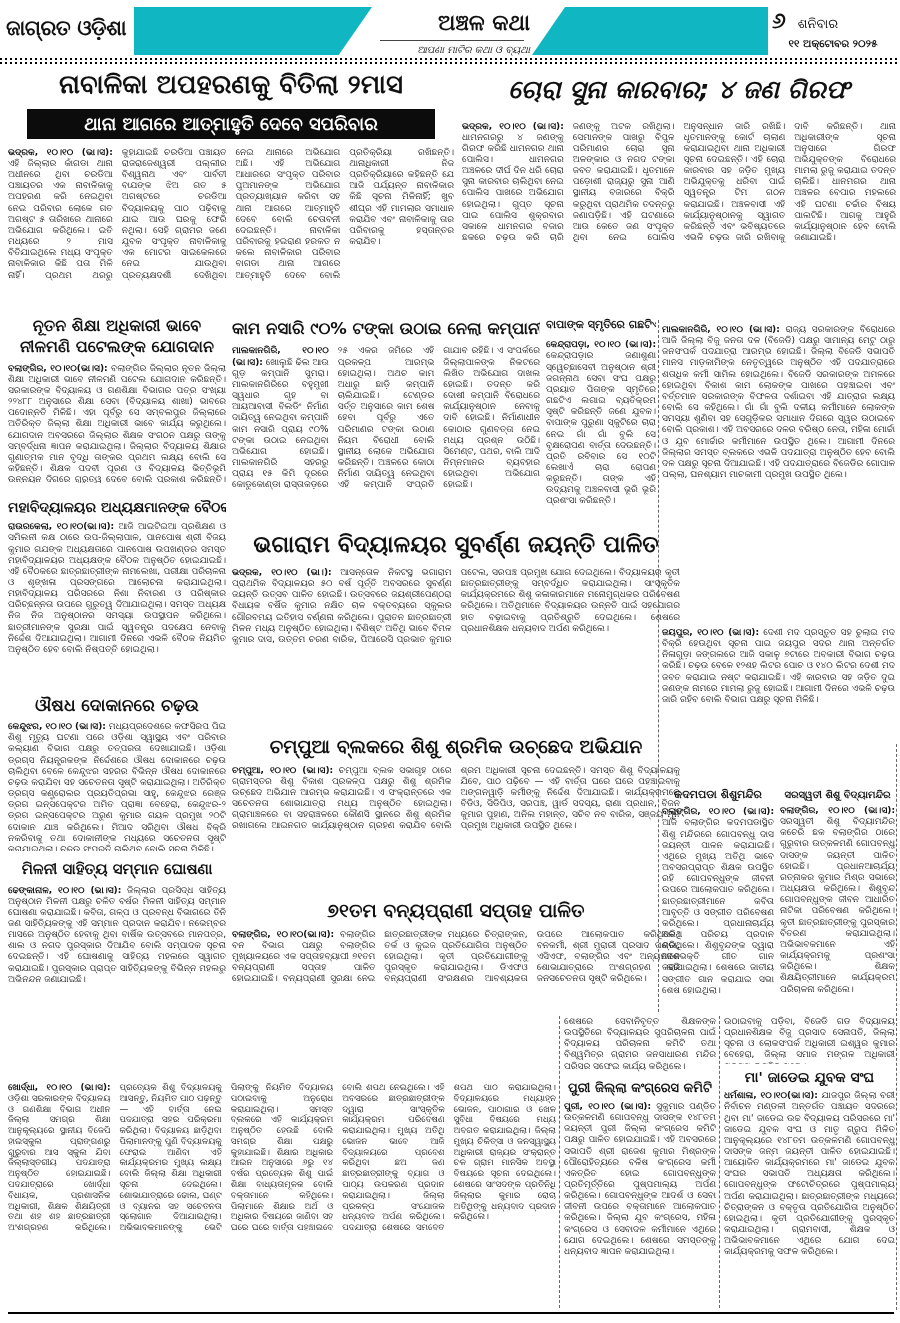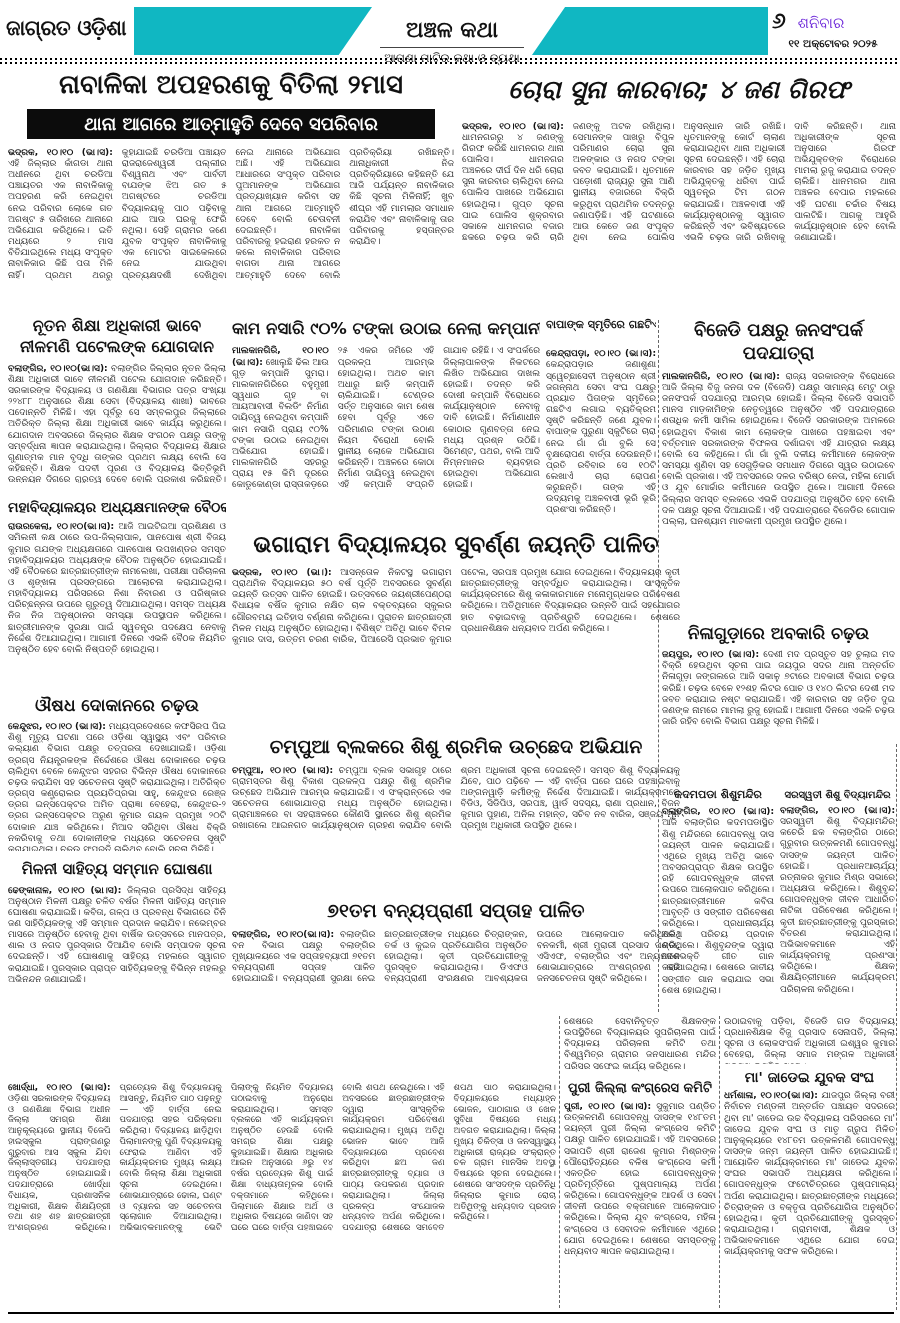"ଅଞ୍ଚଳ କଥା" .mast-center { text-align: center -> right; top: 16px -> 9px }
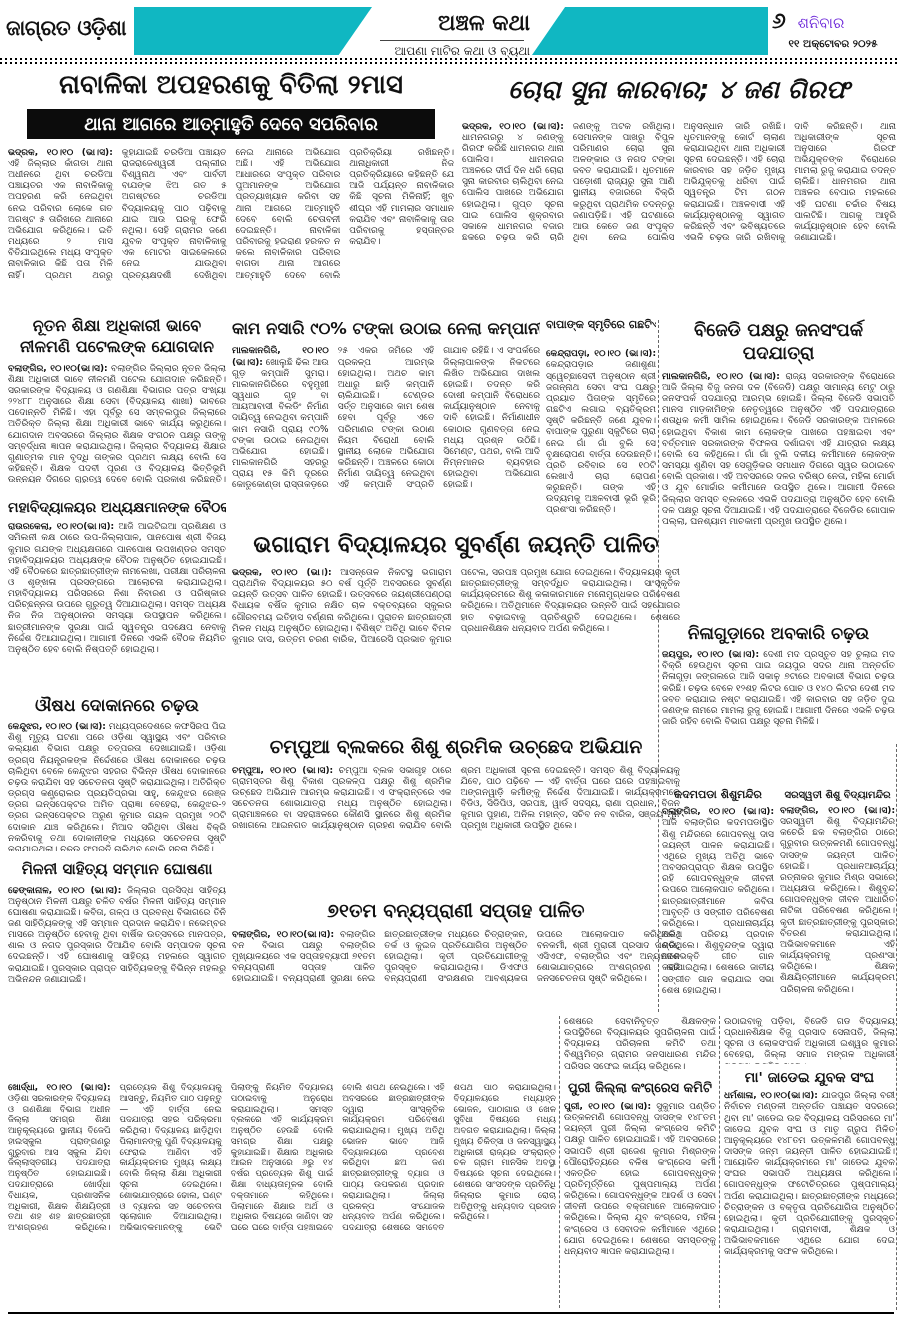"ଶନିବାର" .dayname { color: #6d28d9 -> #000000; font-size: 15px -> 13px }
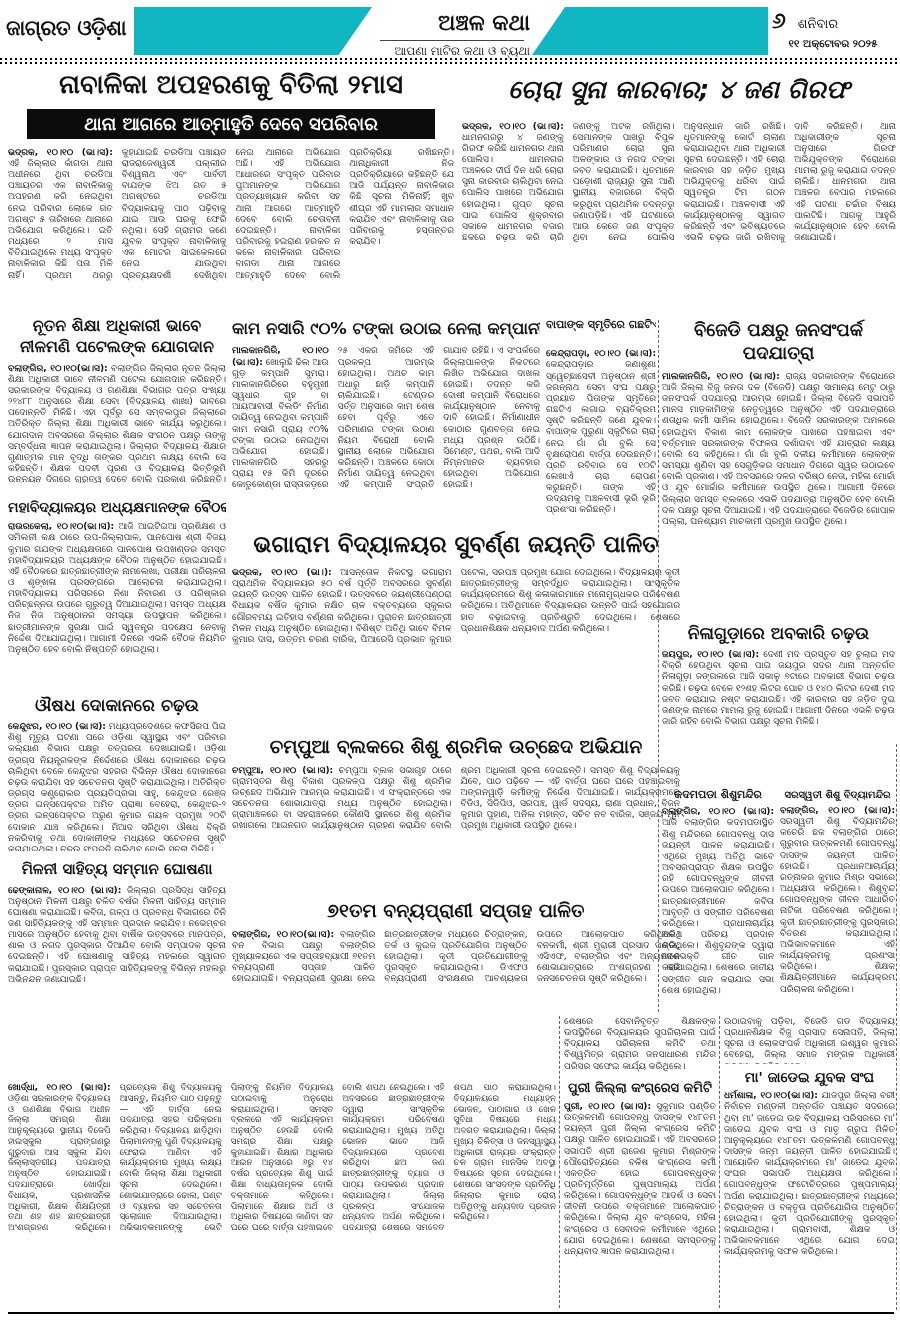"ଆପଣା ମାଟିର କଥା ଓ ବ୍ୟଥା" .mast-center .tag { font-size: 12px -> 10px; font-style: none -> italic }
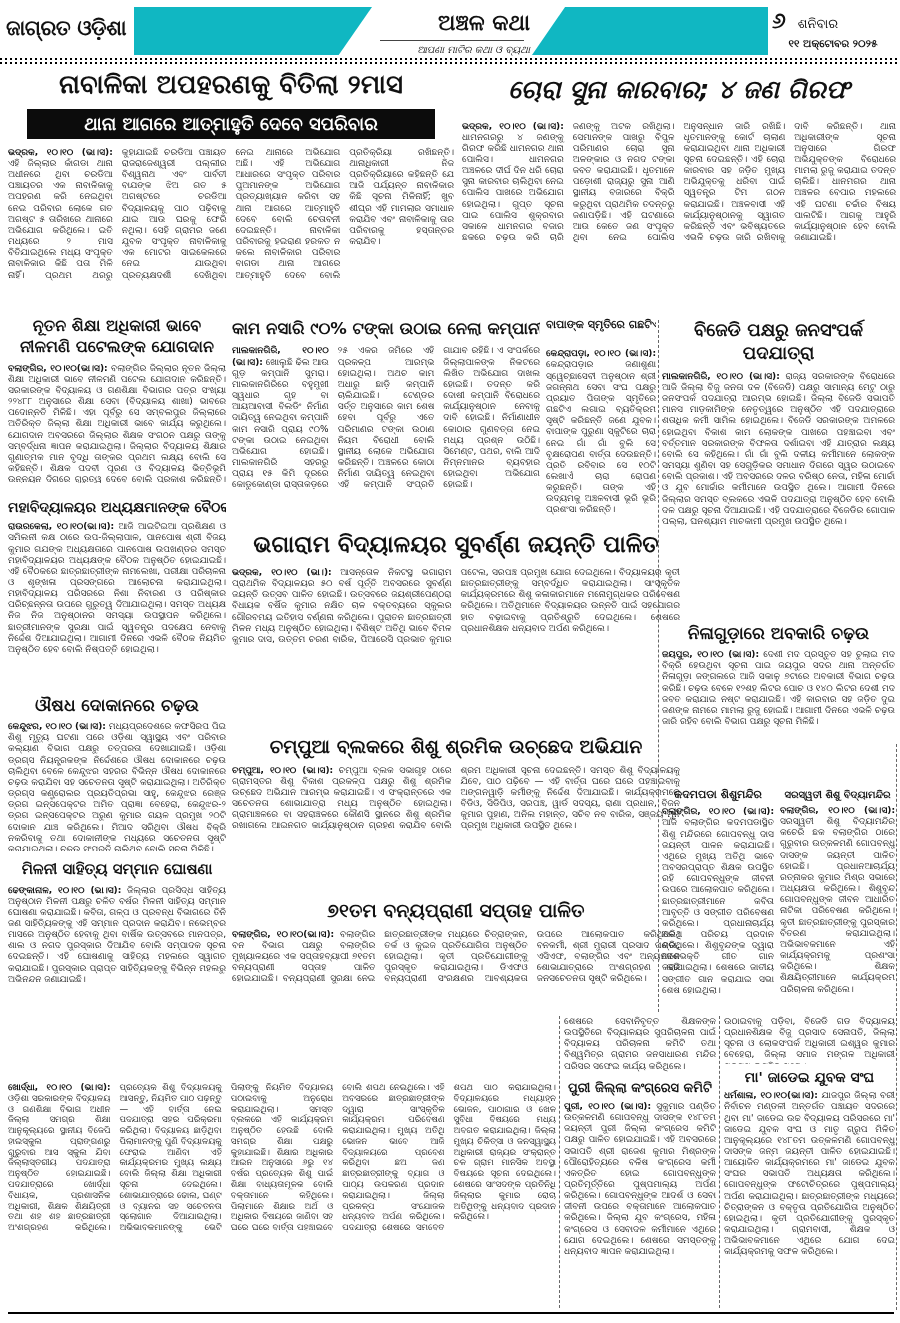"ବିଜେଡି ପକ୍ଷରୁ ଜନସଂପର୍କ ପଦଯାତ୍ରା" div.hl { html: <div>ବିଜେଡି ପକ୍ଷରୁ ଜନସଂପର୍କ ପଦଯାତ୍ରା</div> -> none }
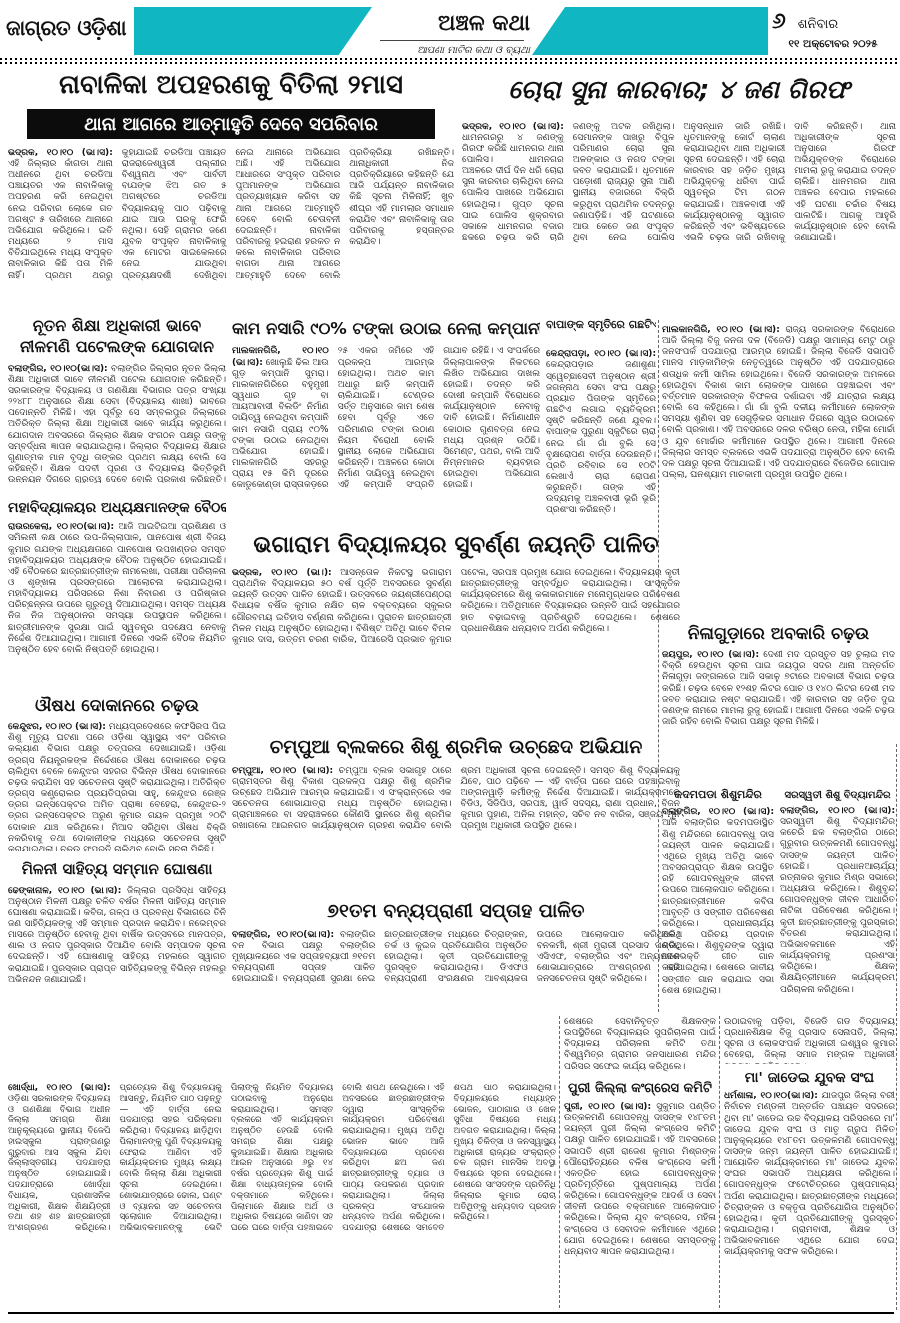"କେନ୍ଦ୍ରାପଡ଼ା, ୧୦।୧୦ (ଭା।ସ):" div.bod { margin-top: 16px -> 7px }
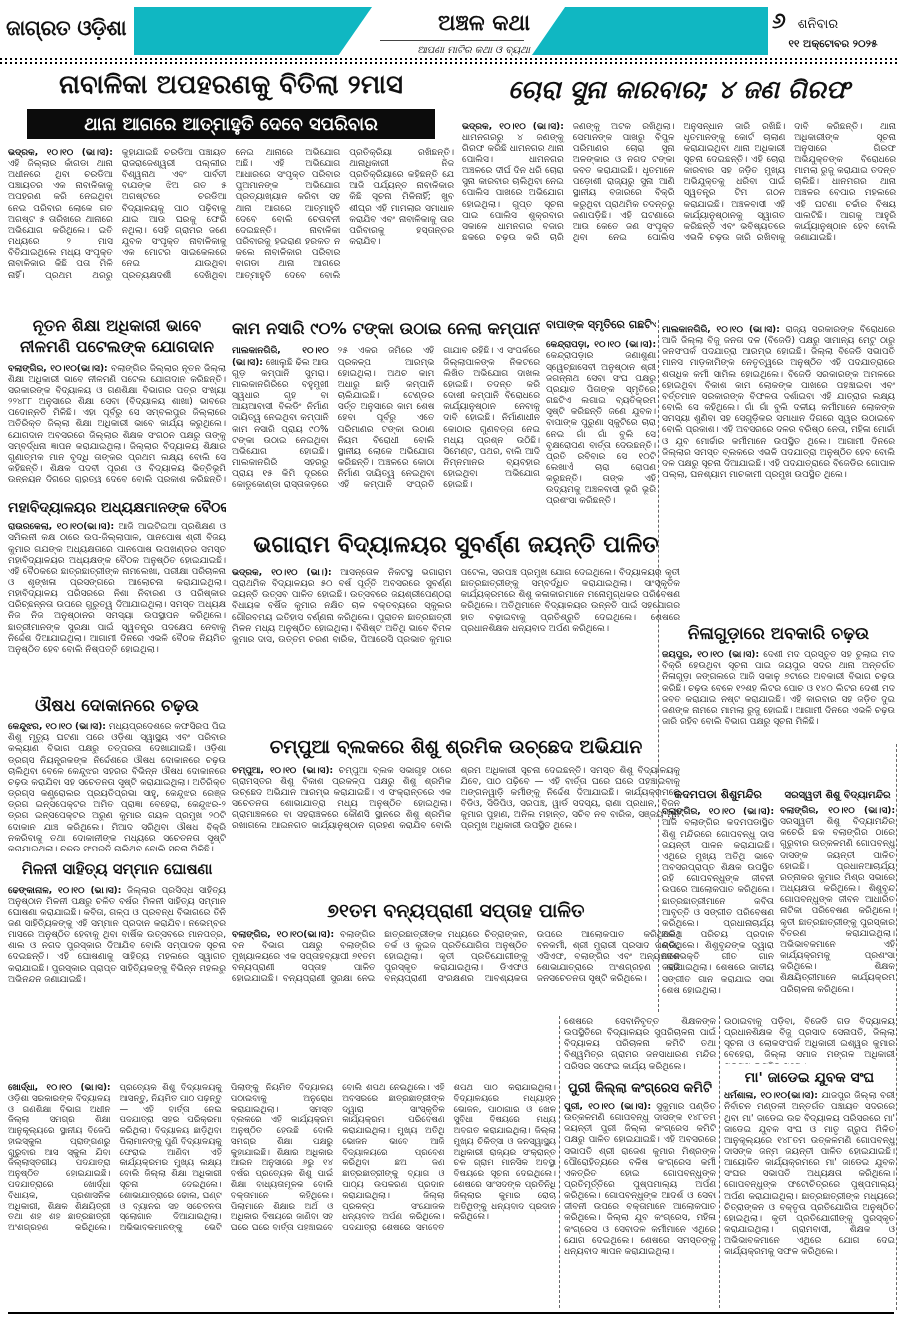"ନିଳାଗୁଡ଼ାରେ ଅବକାରି ଚଢ଼ଉ" div.hl { html: <div>ନିଳାଗୁଡ଼ାରେ ଅବକାରି ଚଢ଼ଉ</div> -> none }
